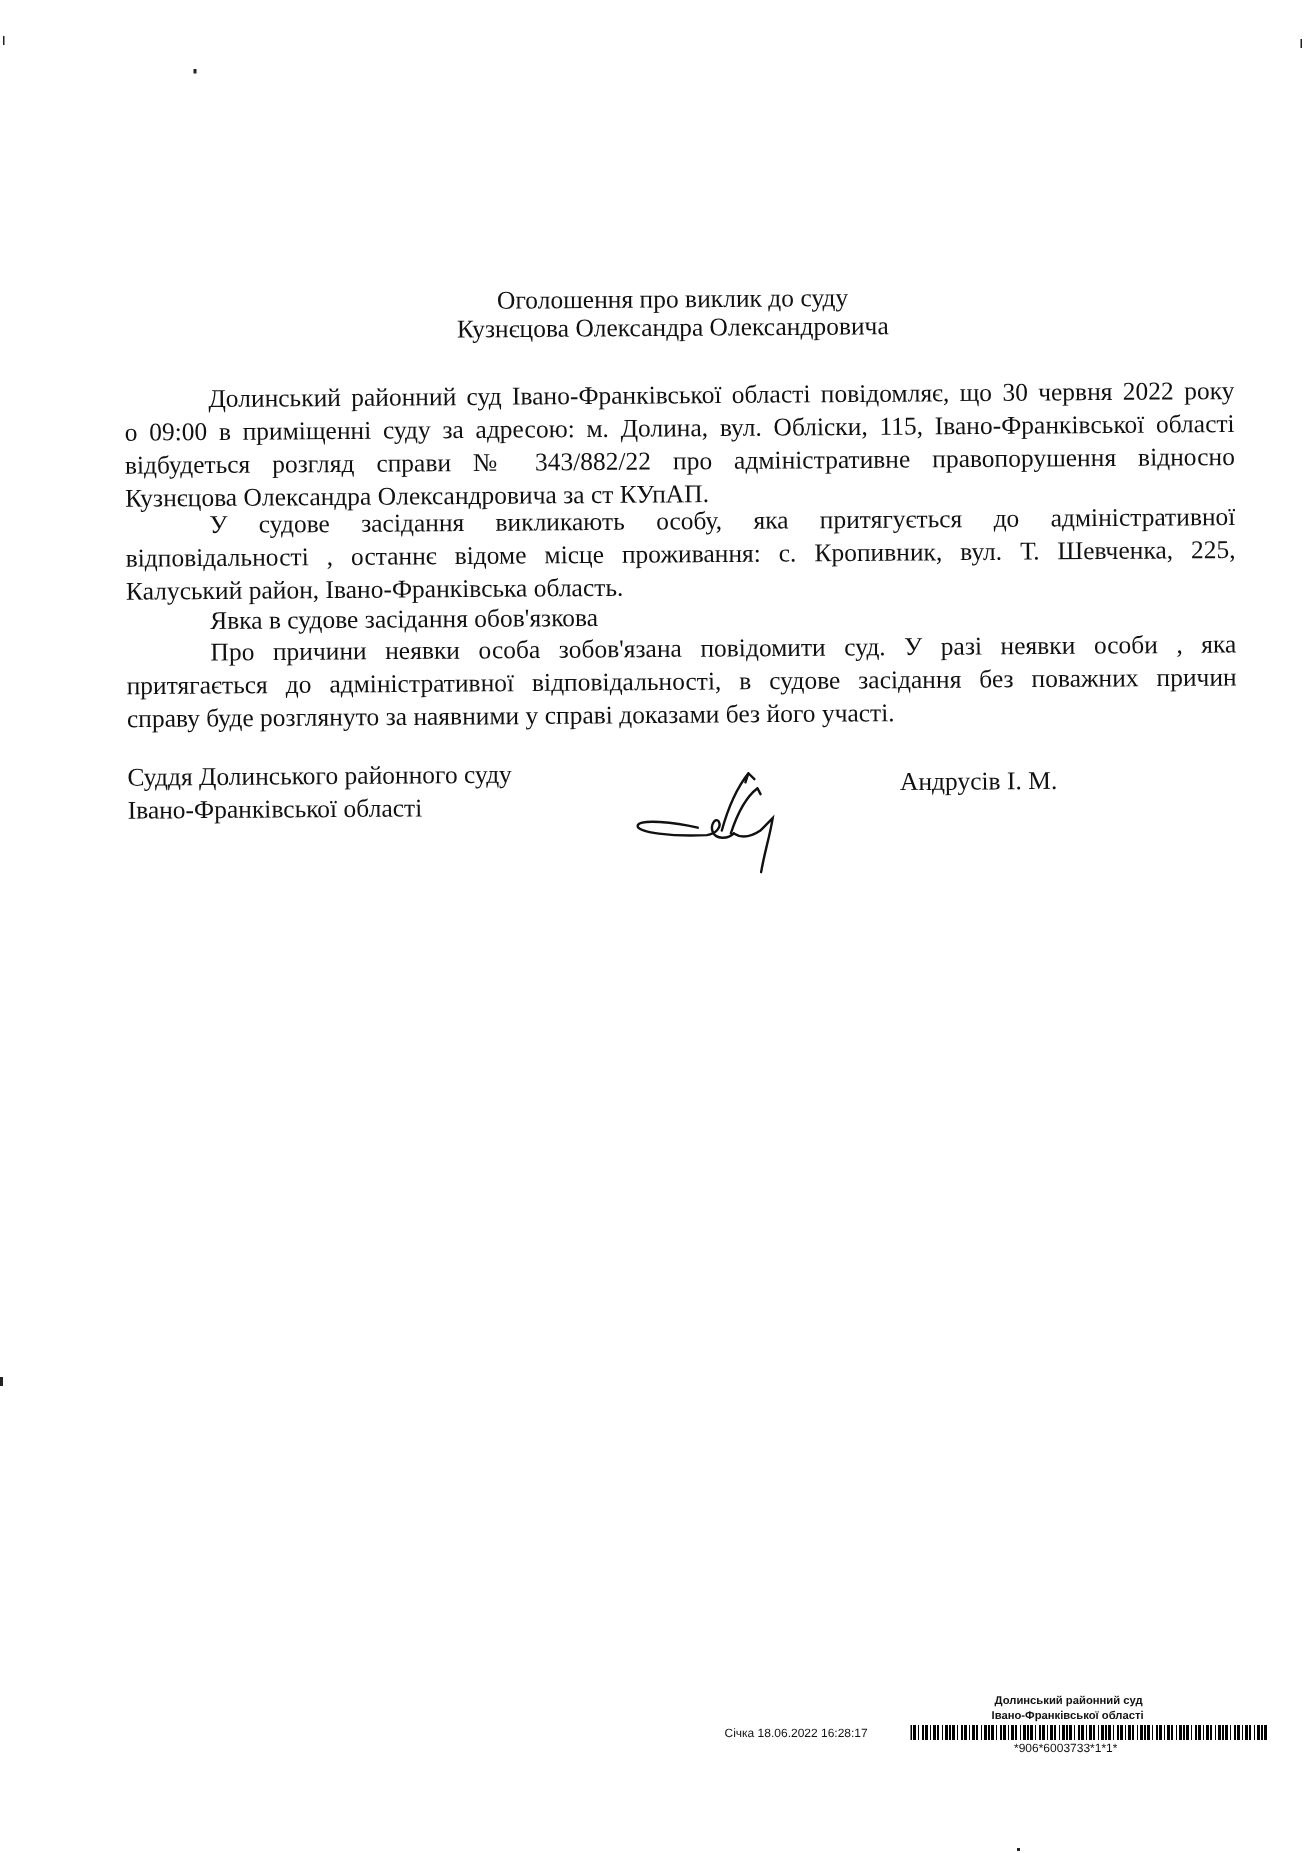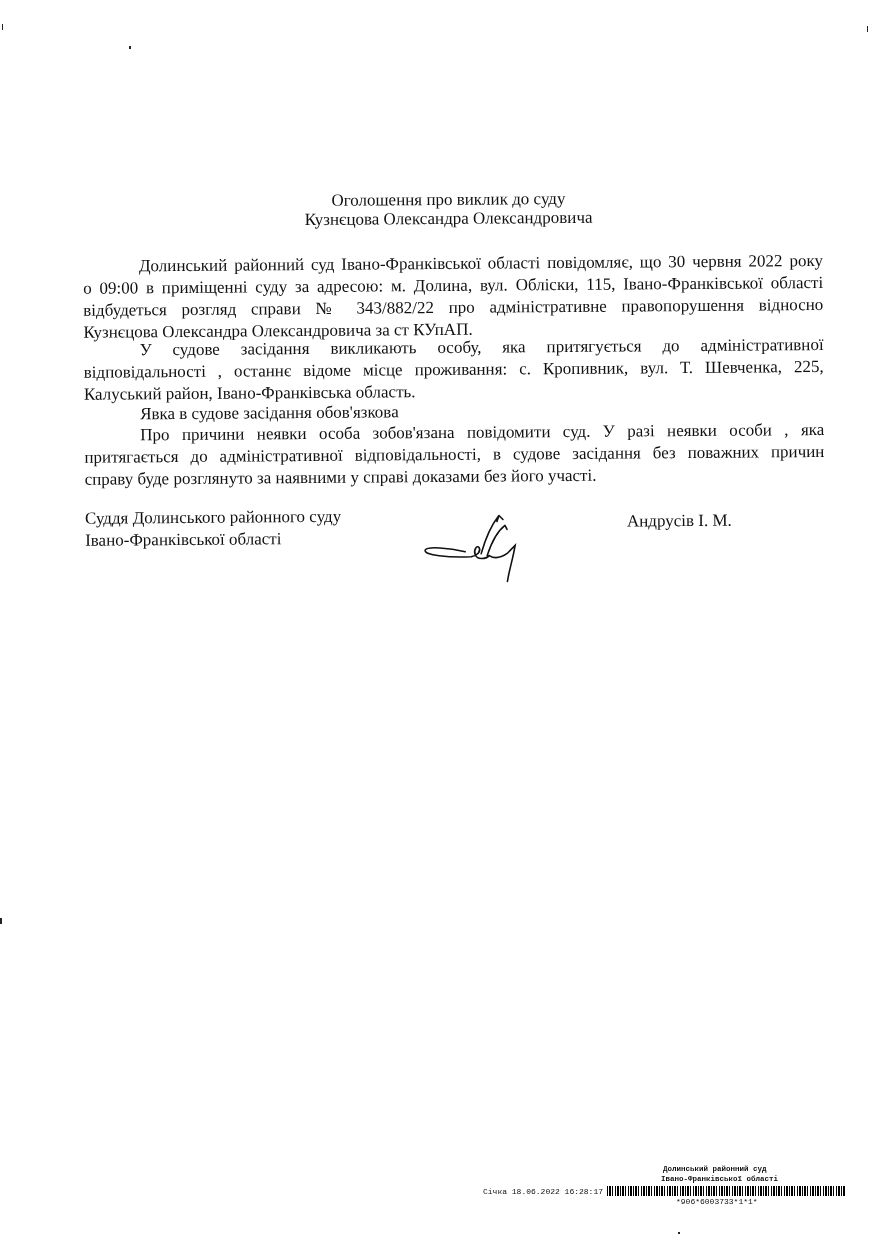"Андрусів І. М." .sig-right { left: 626px -> 599px }
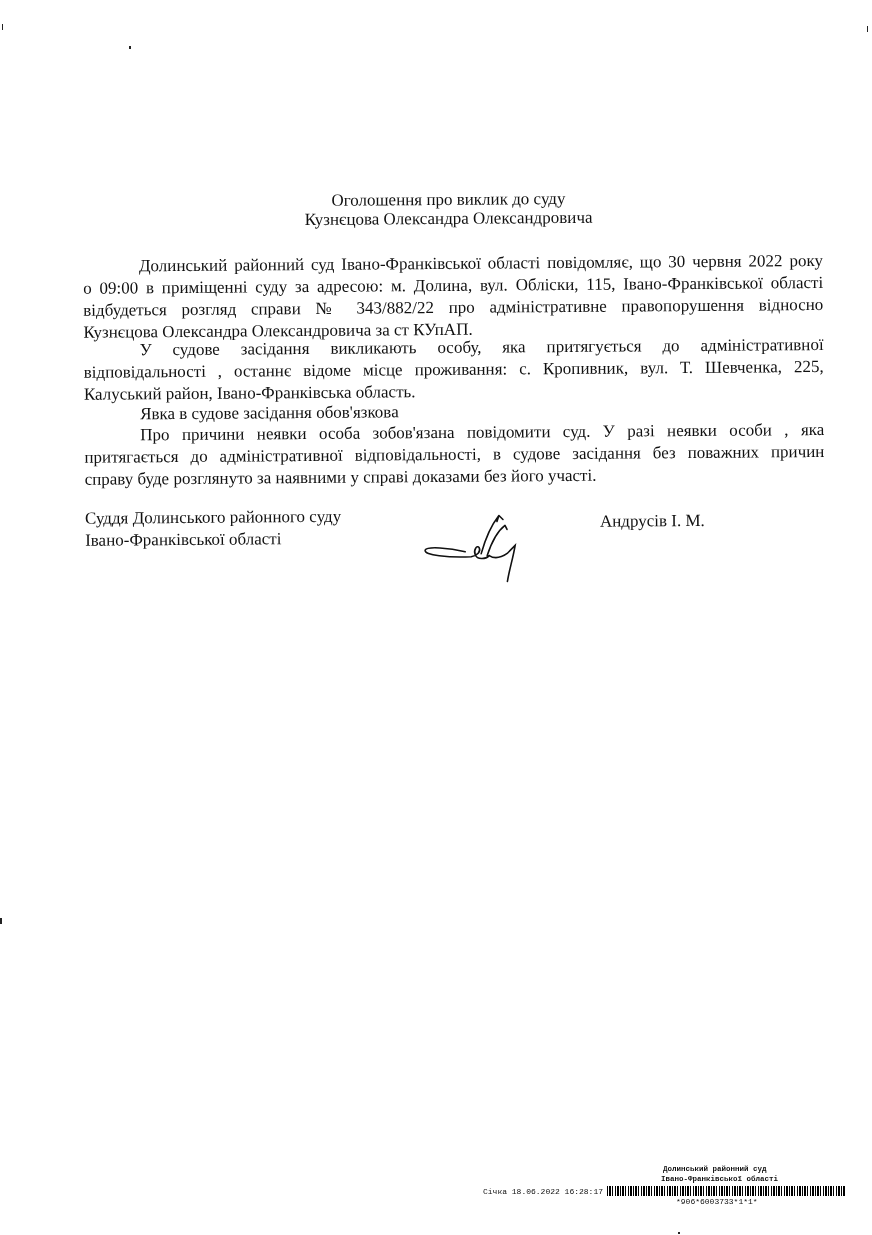"Долинський районний суд" .stamp { font-family: Liberation Mono, monospace -> Liberation Sans, sans-serif; top: 1165px -> 1129px }
